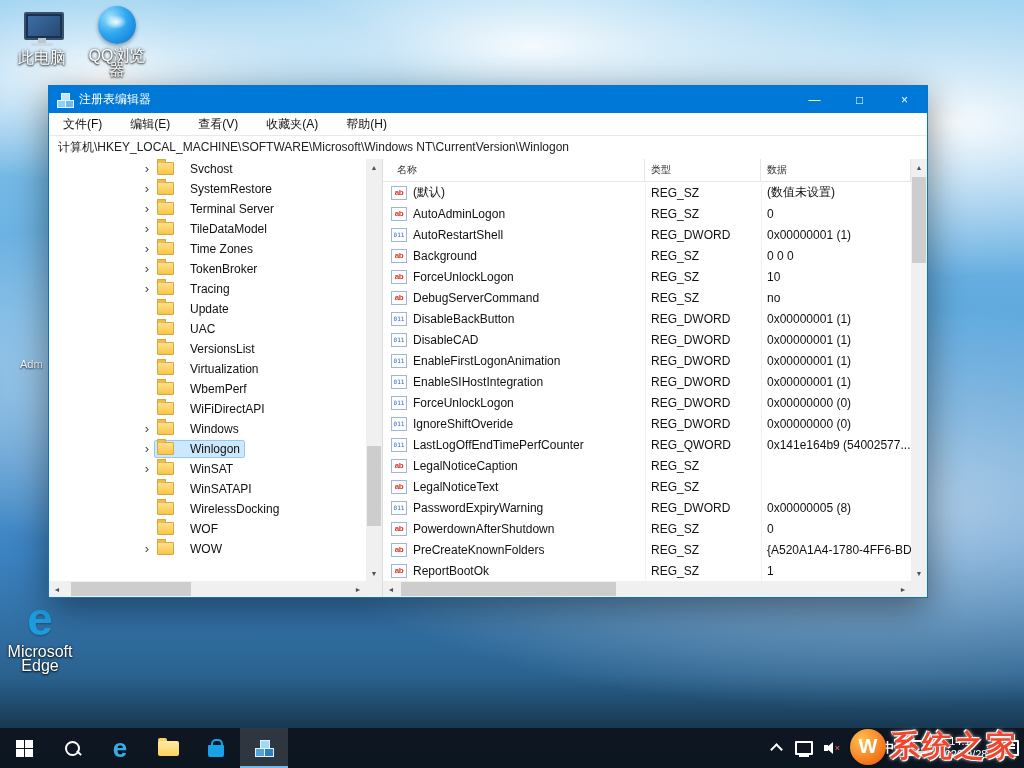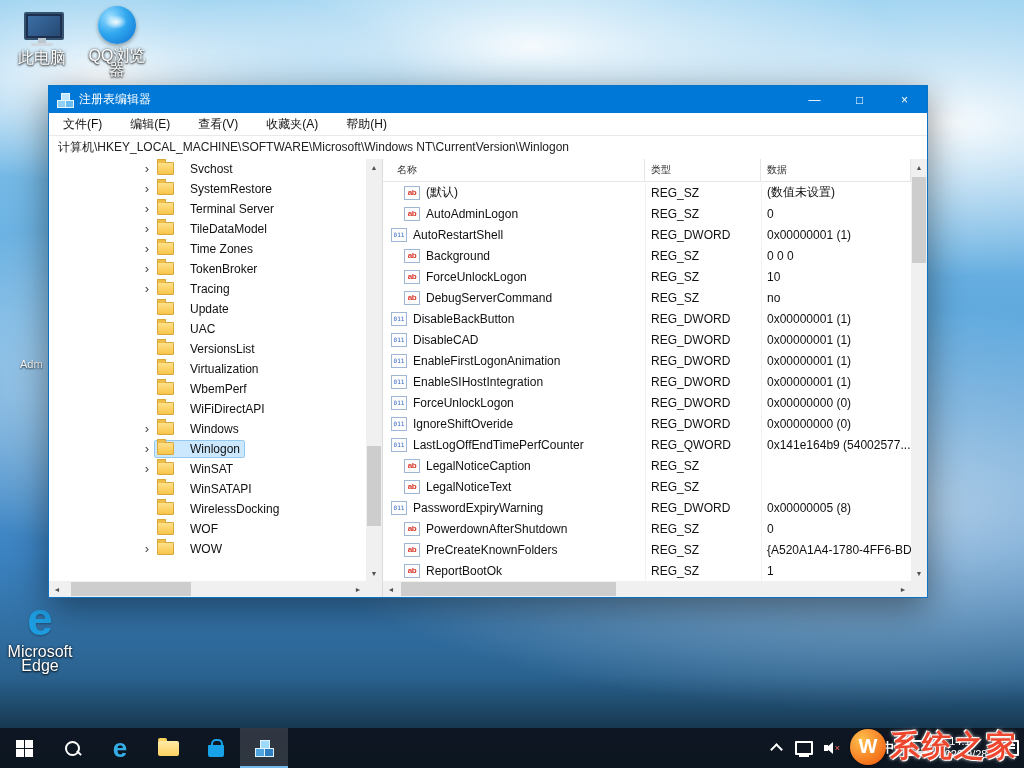"ab" .vicon.sz { margin-left: 13px -> none }
